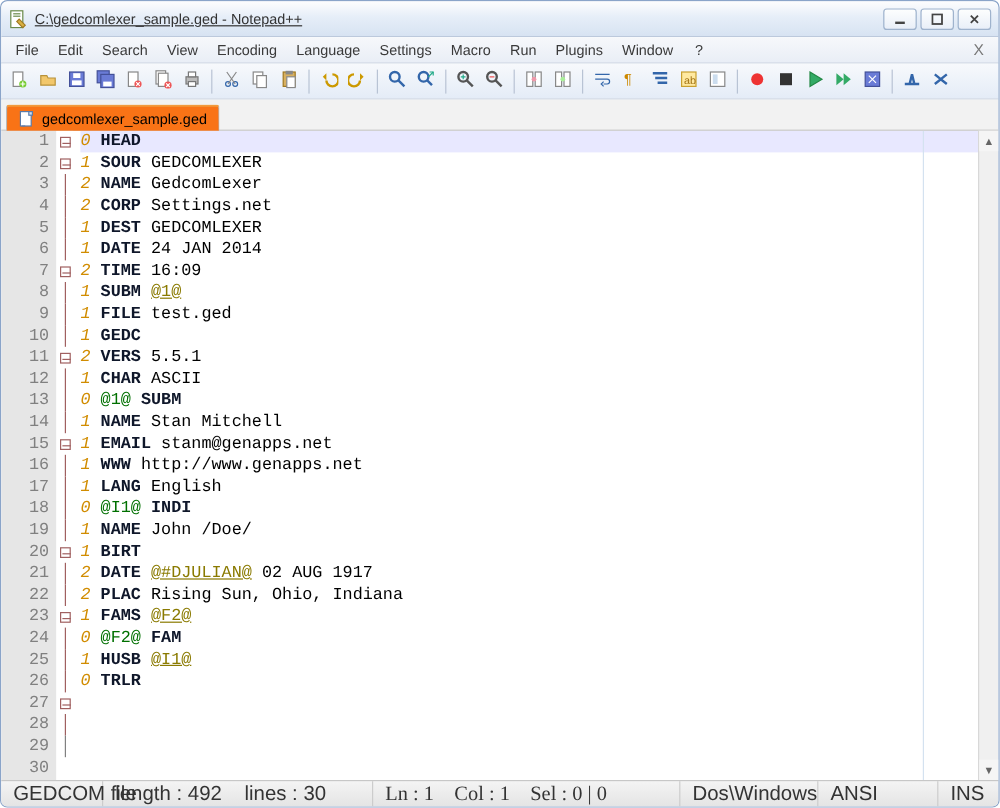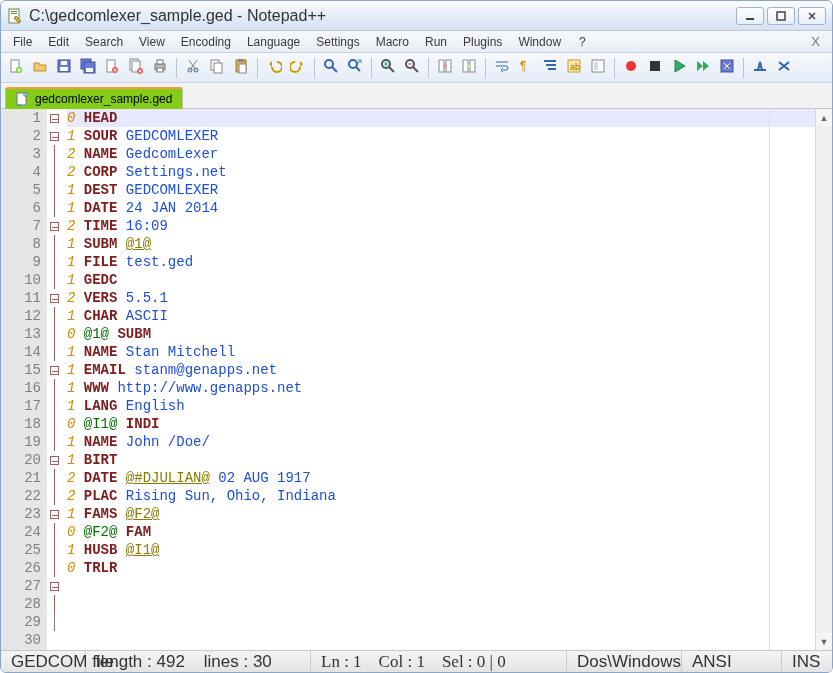"C:\gedcomlexer_sample.ged - Notepad++" .titlebar .title-text { font-size: 16px -> 12px; text-decoration: none -> underline }
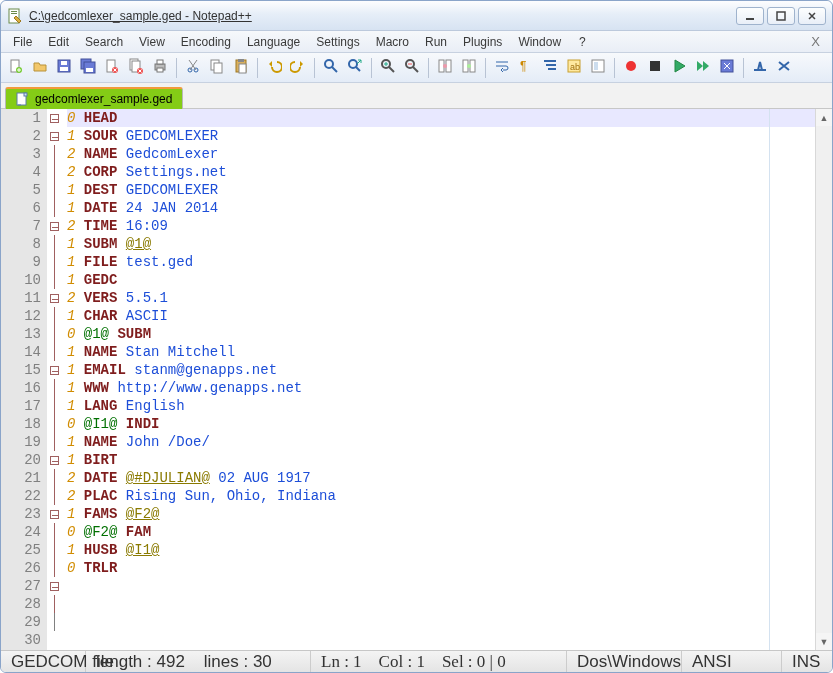"gedcomlexer_sample.ged" .tab { background: #84cc16 -> #f97316 }
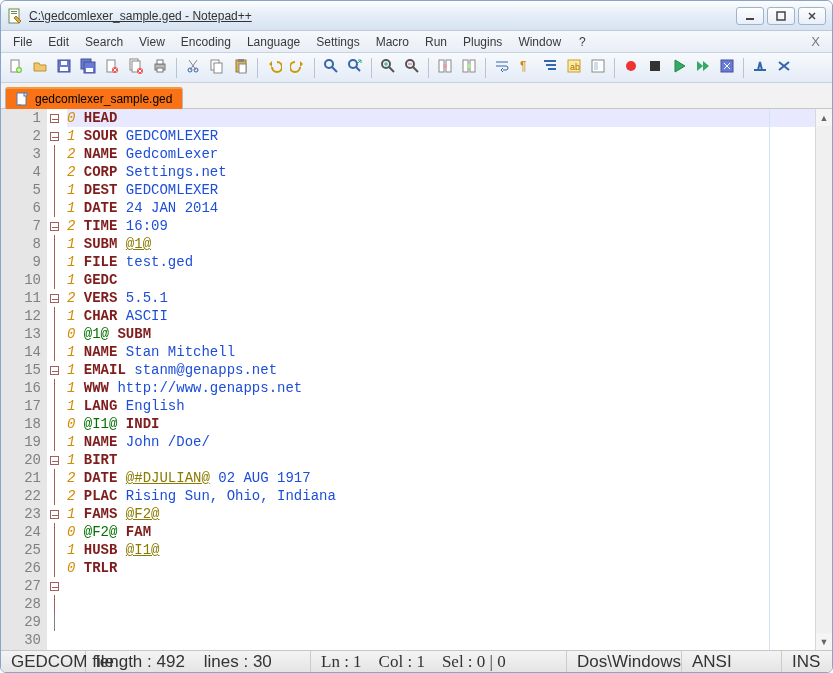"HEAD" .tok-tag { color: #7f1d1d -> #0f172a }
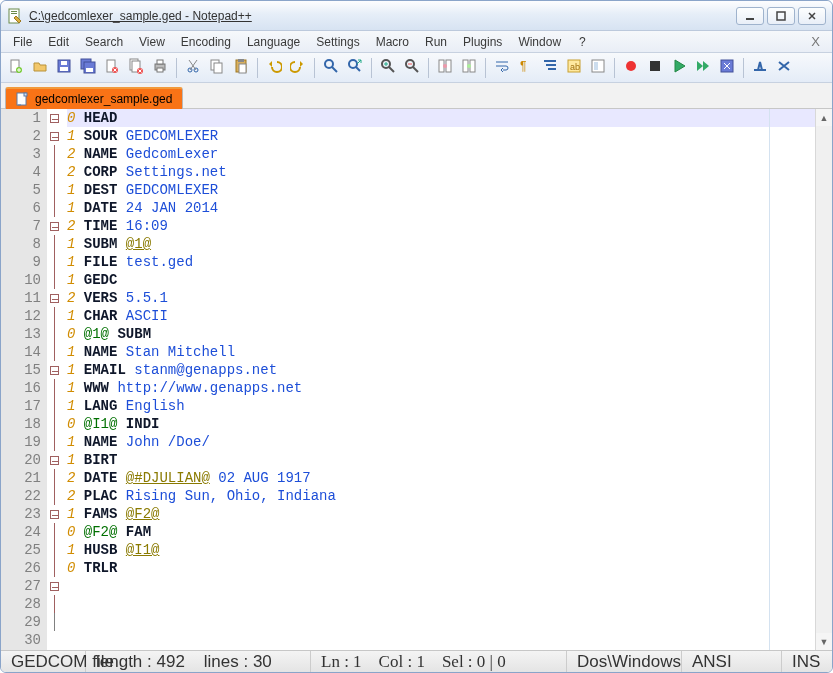"GEDCOMLEXER" .tok-val { color: #1d4ed8 -> #000000 }
